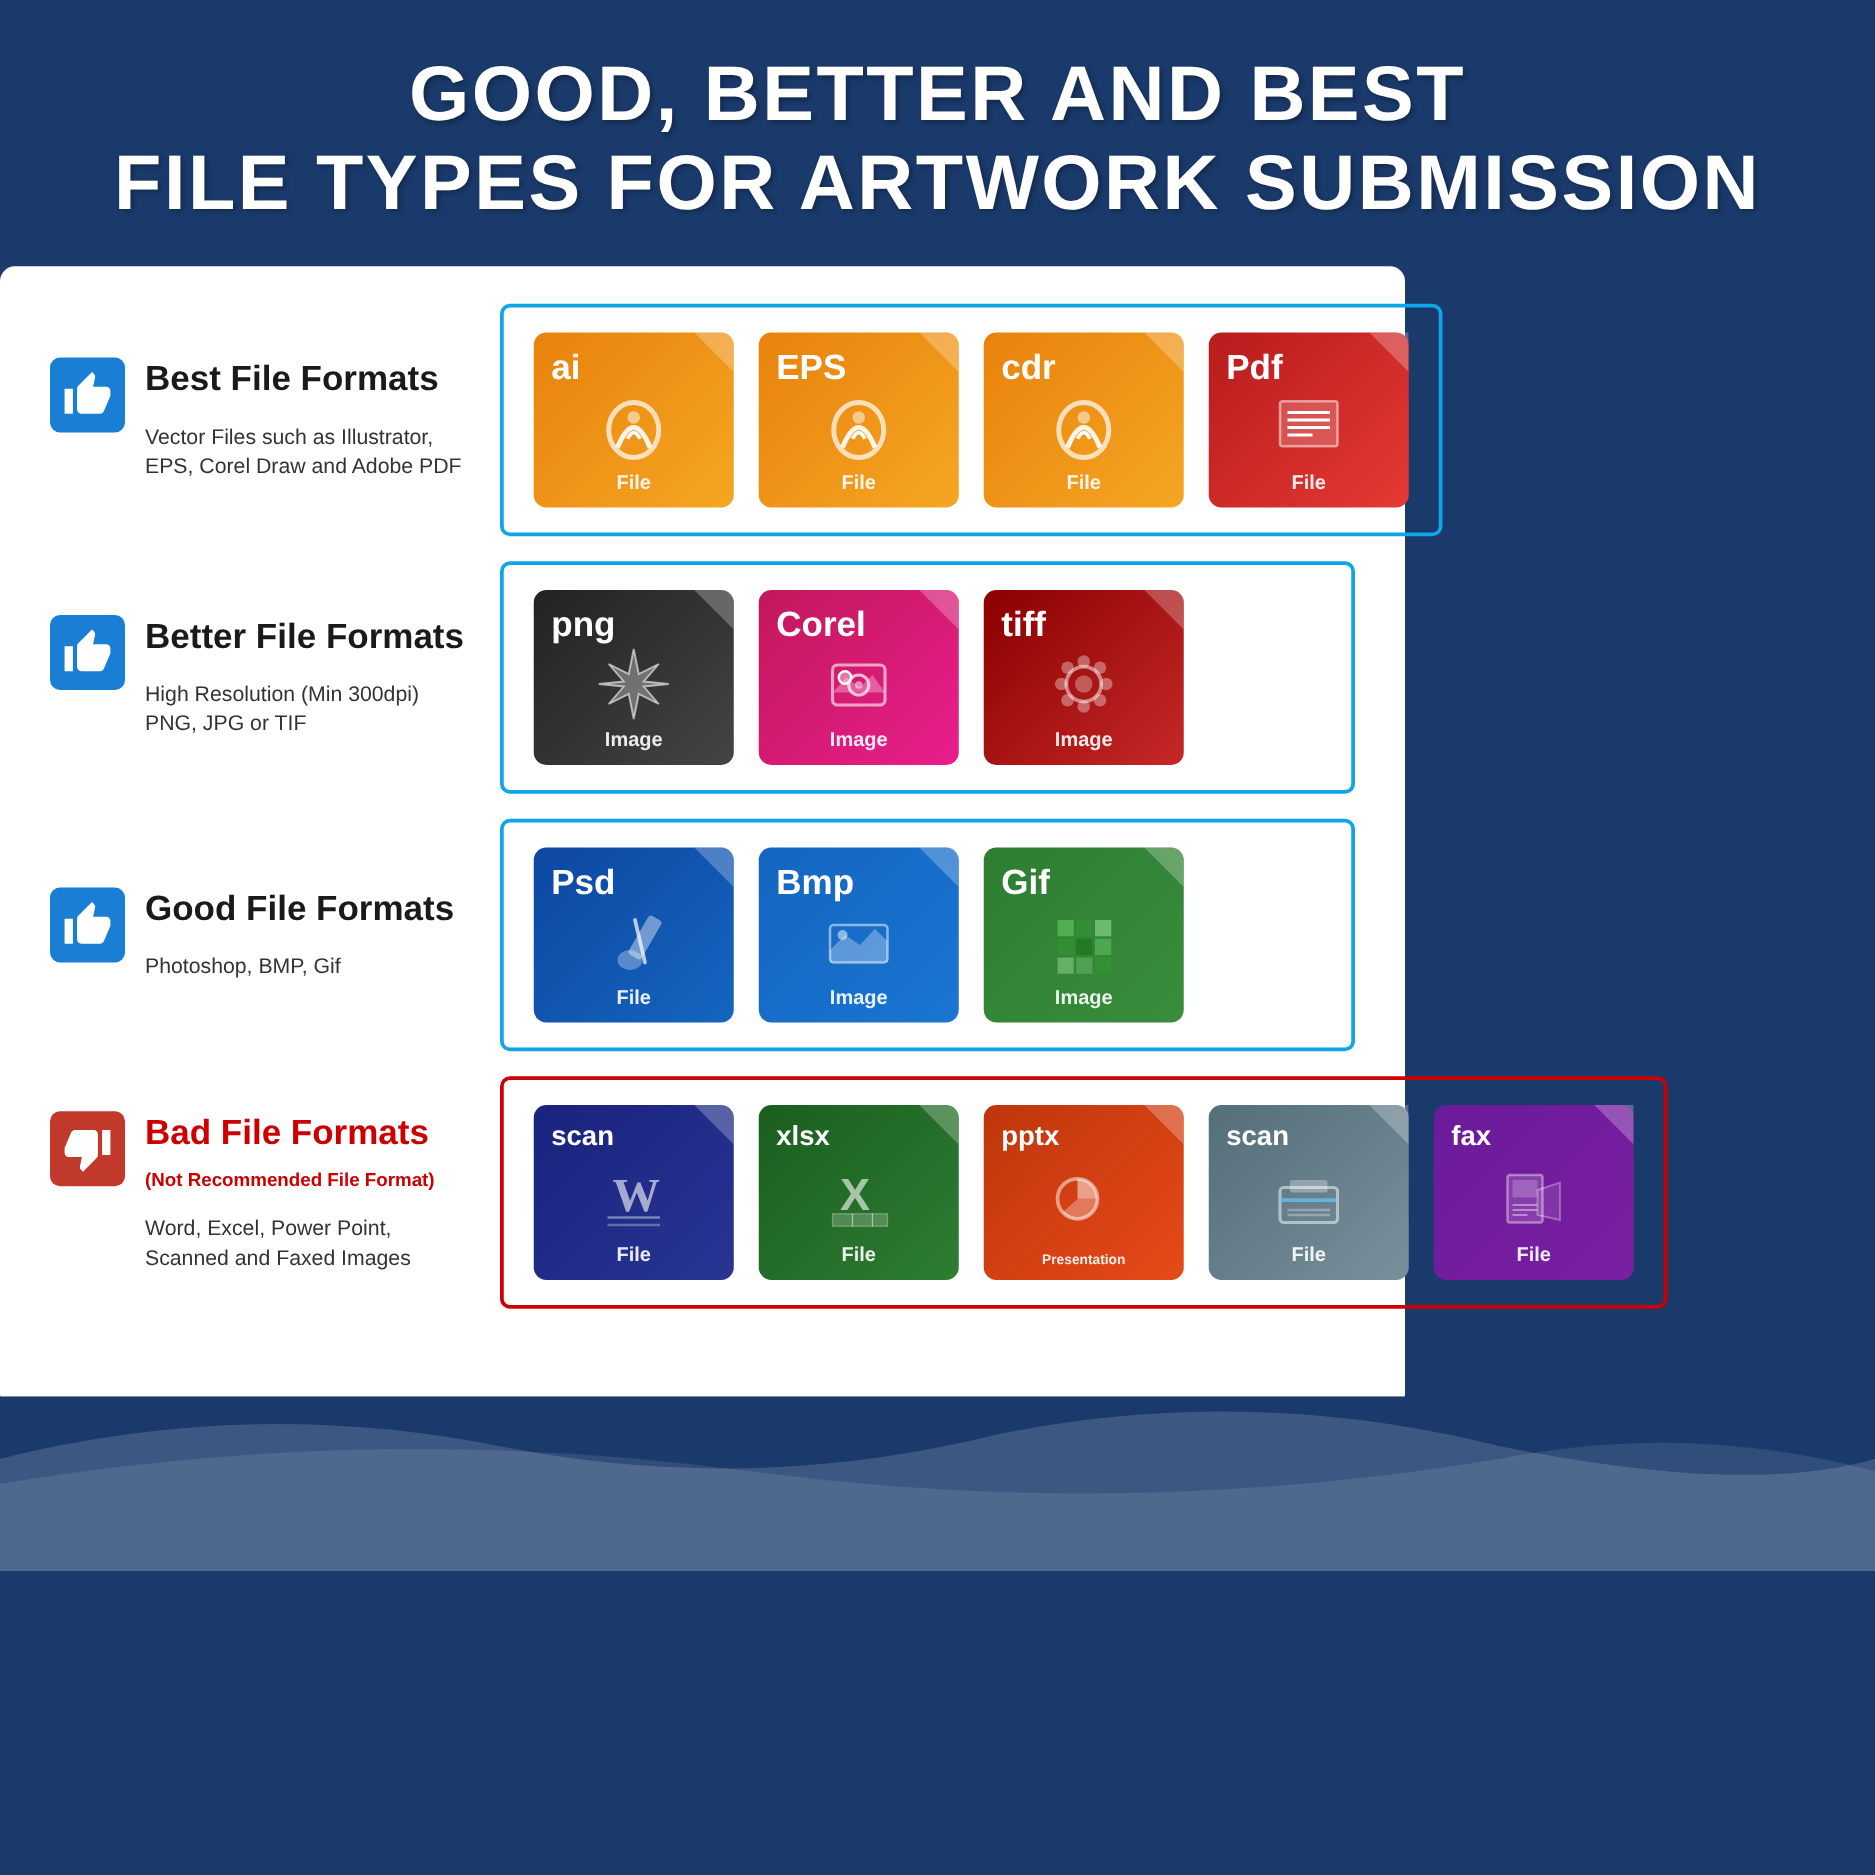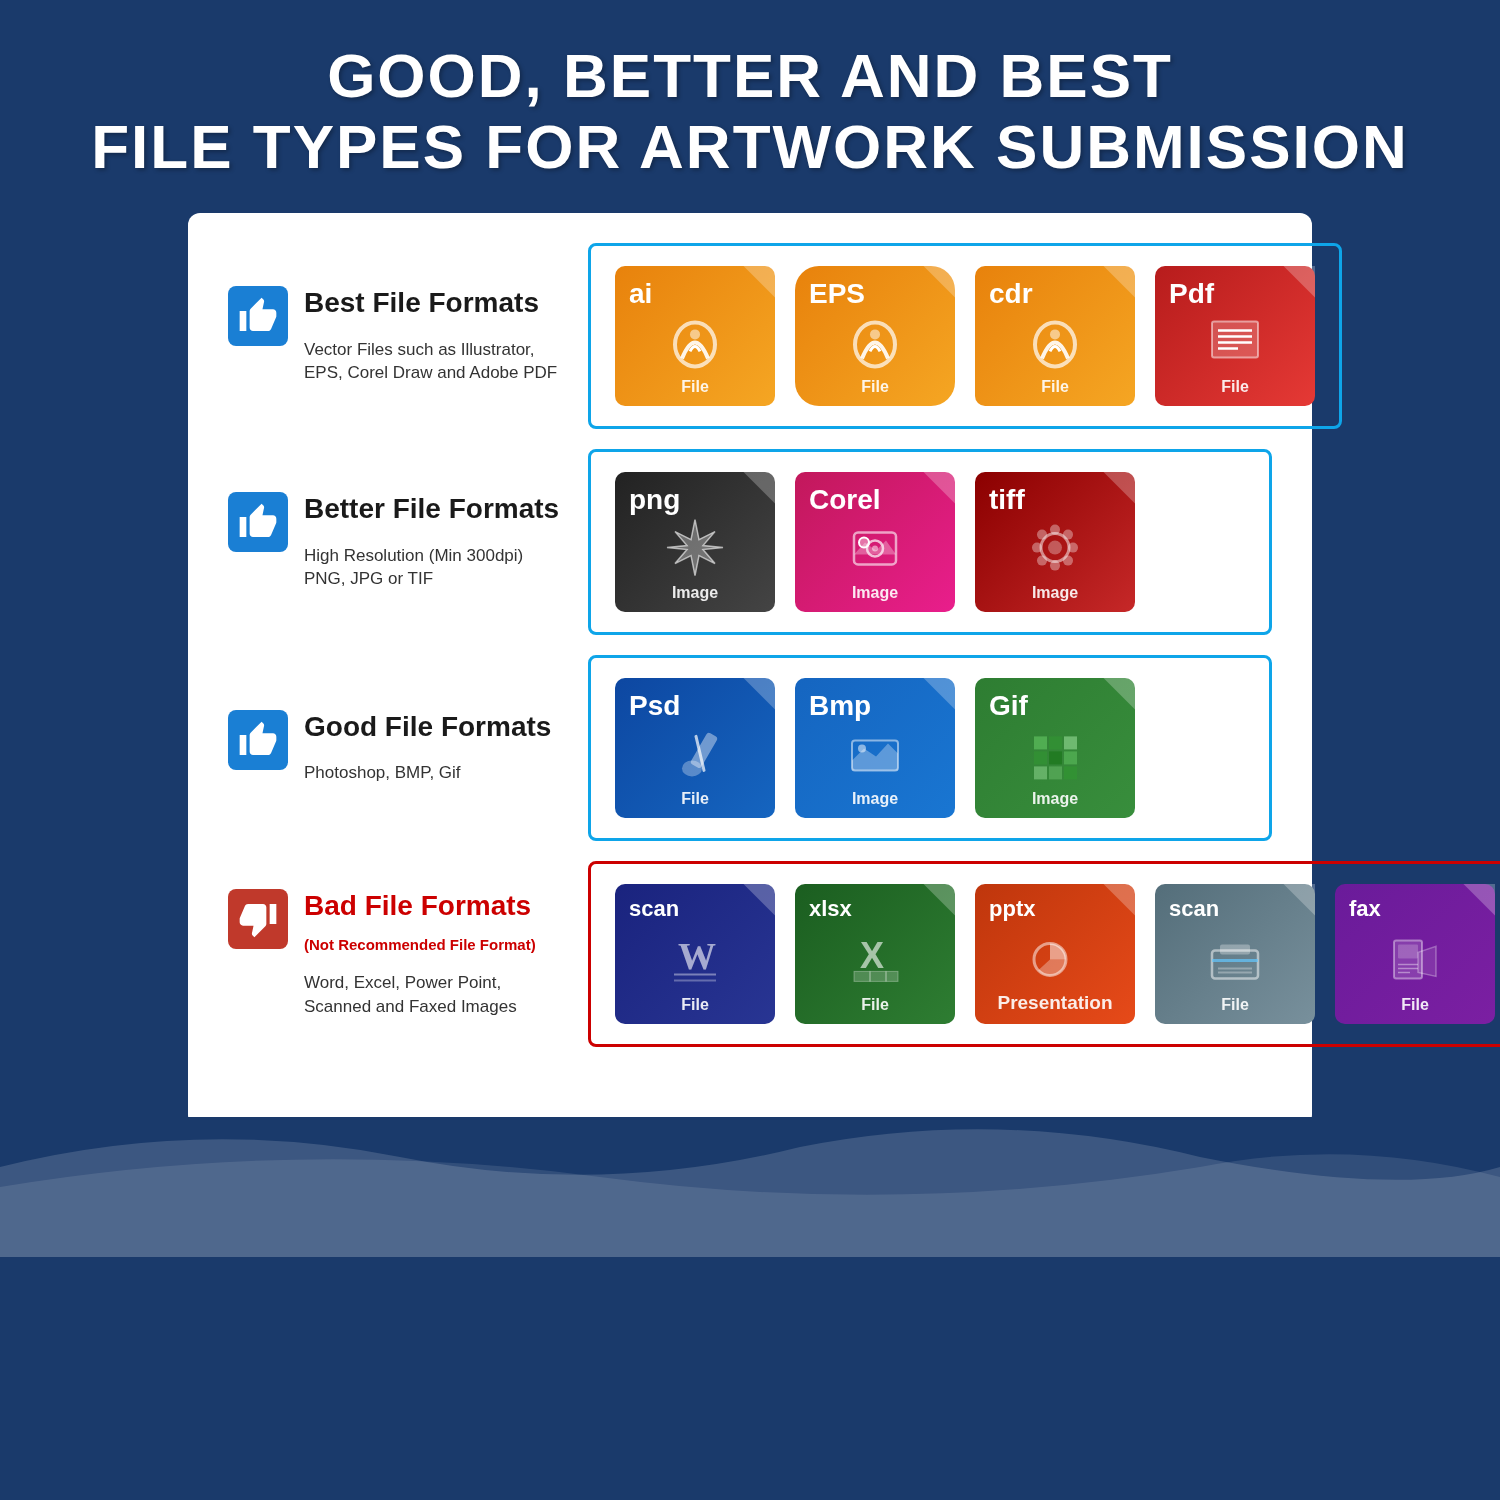"GOOD, BETTER AND BEST" .main-container { align-items: center -> flex-start }
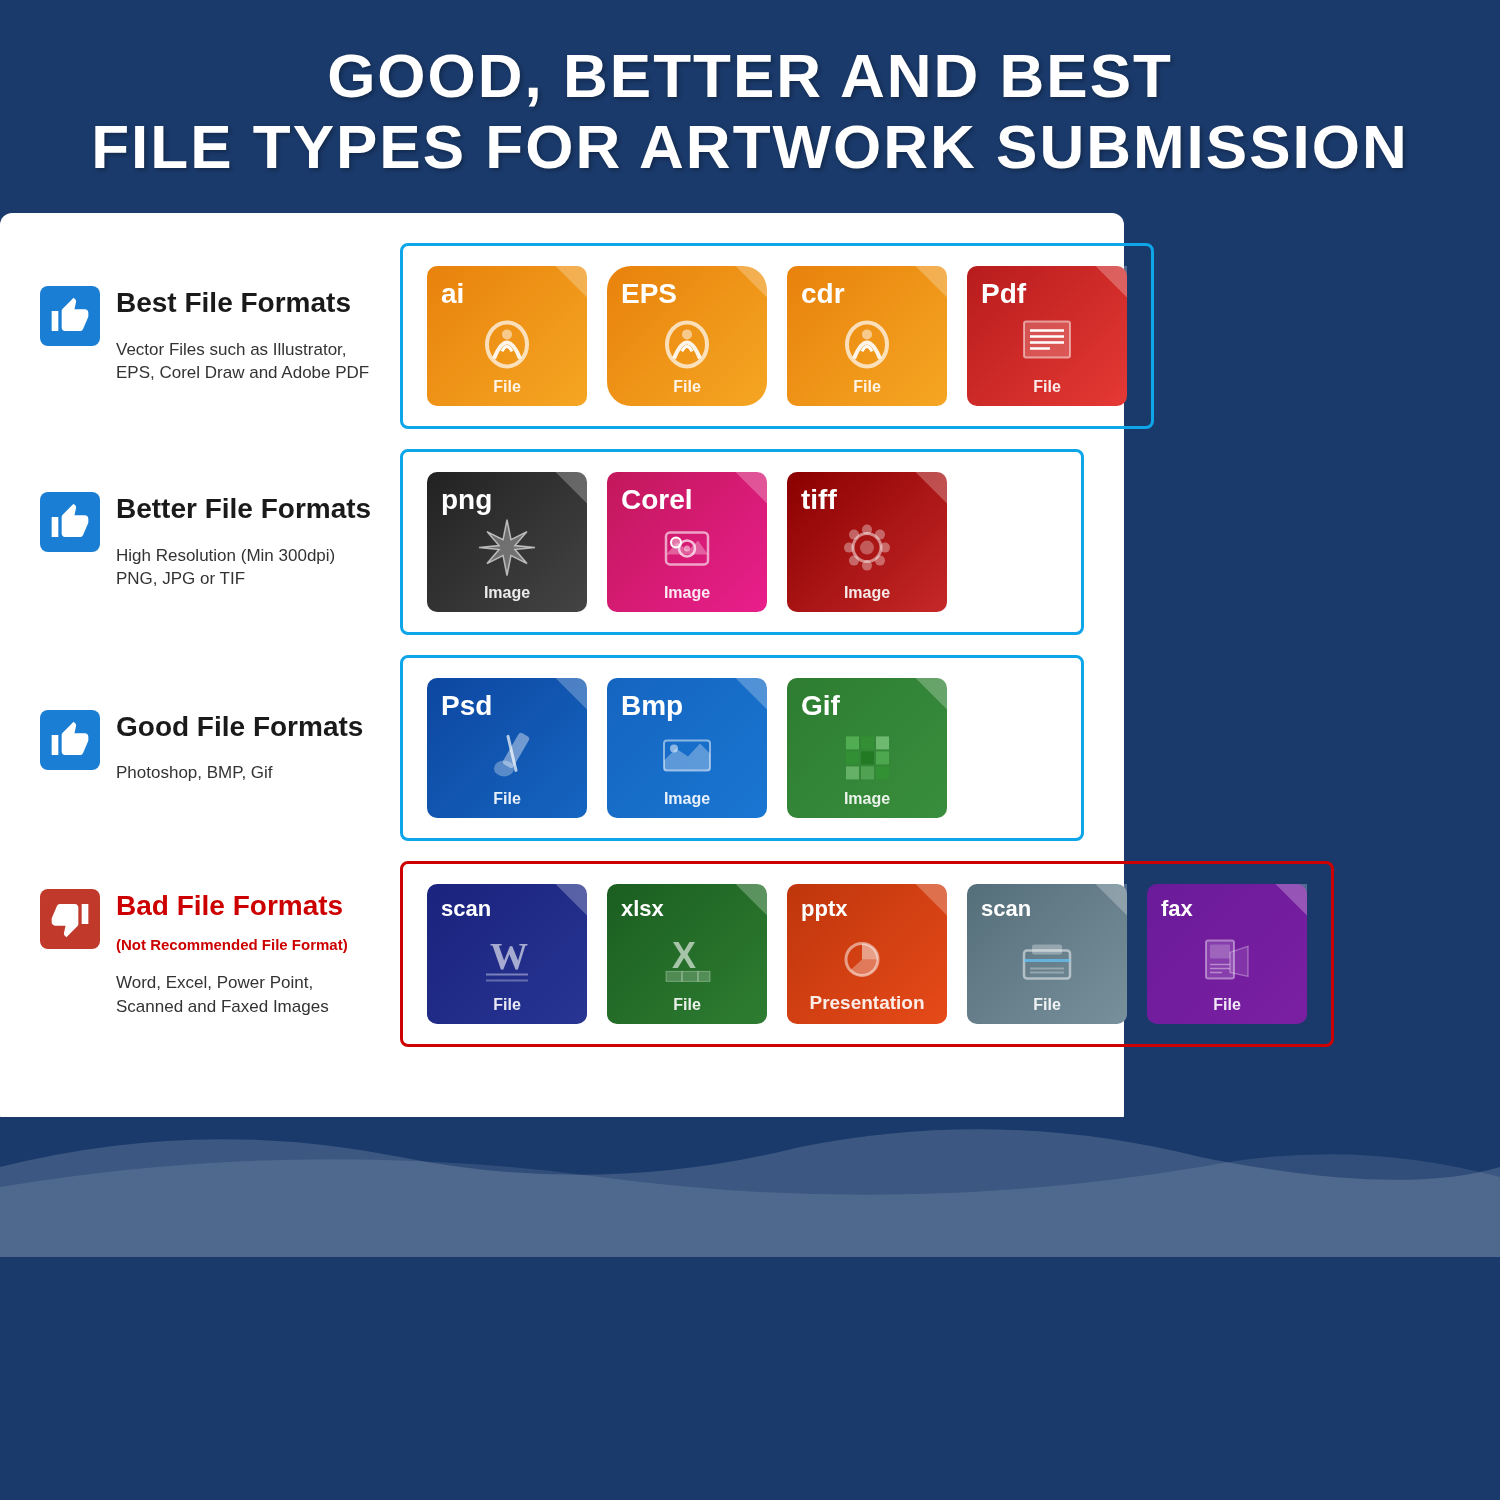"EPS" .file-eps { border-radius: 24px -> none }
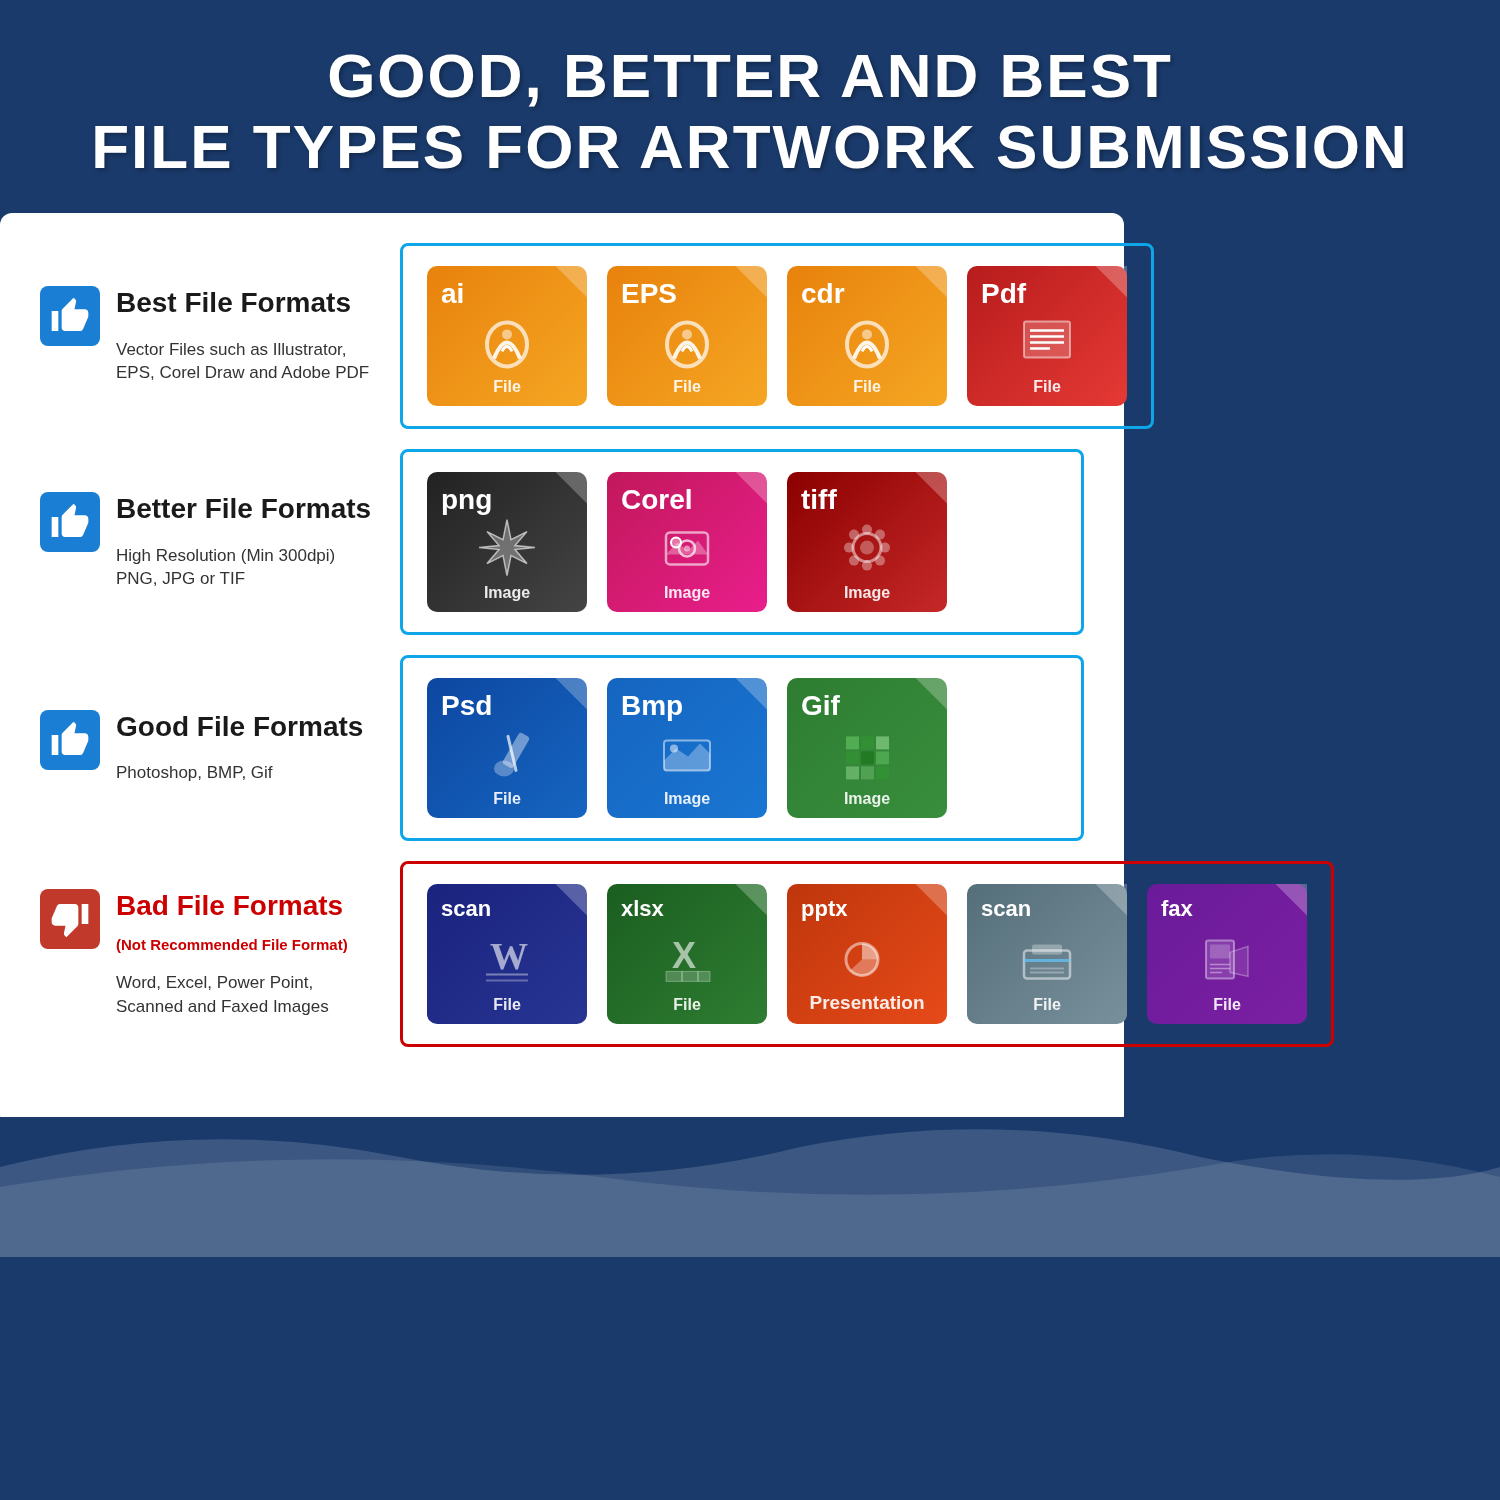"Presentation" span.file-label { font-size: 19px -> 11px }
